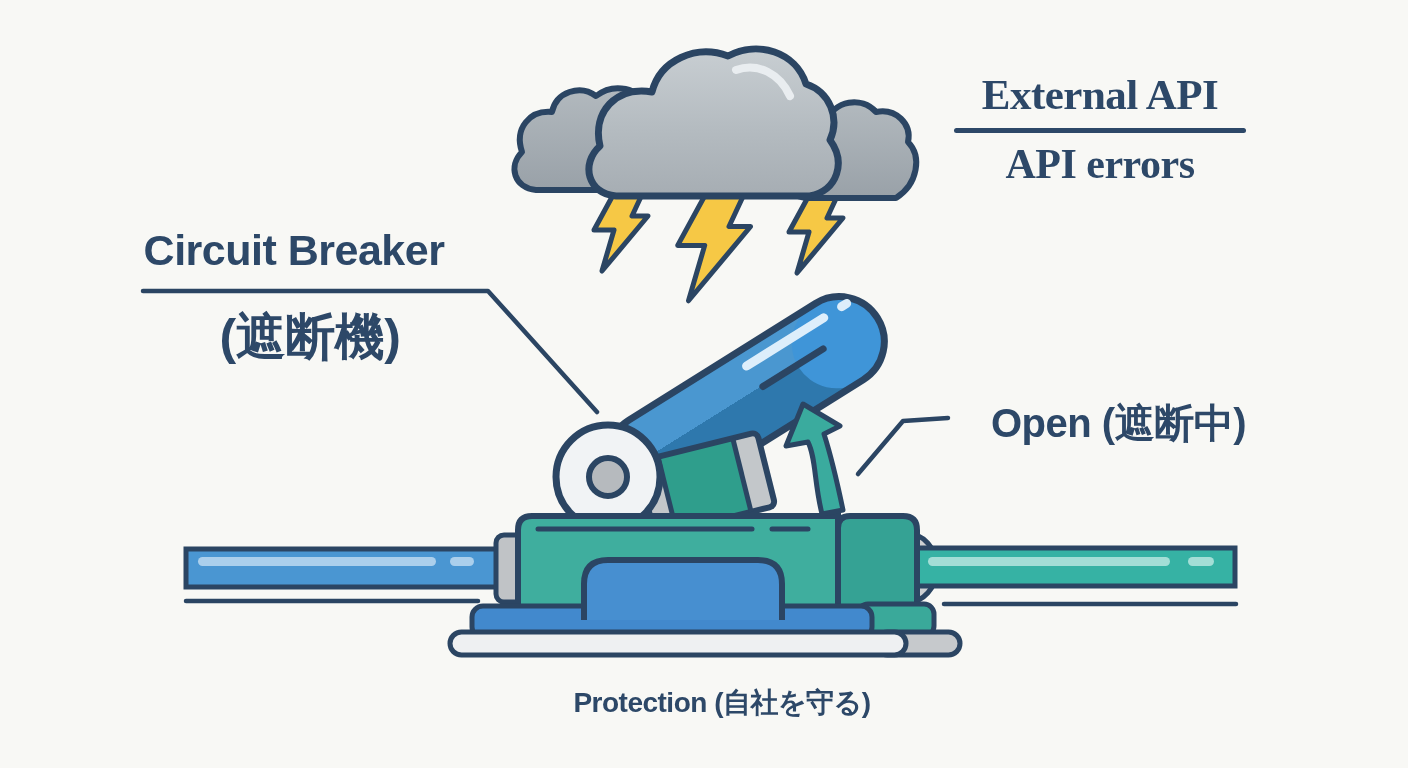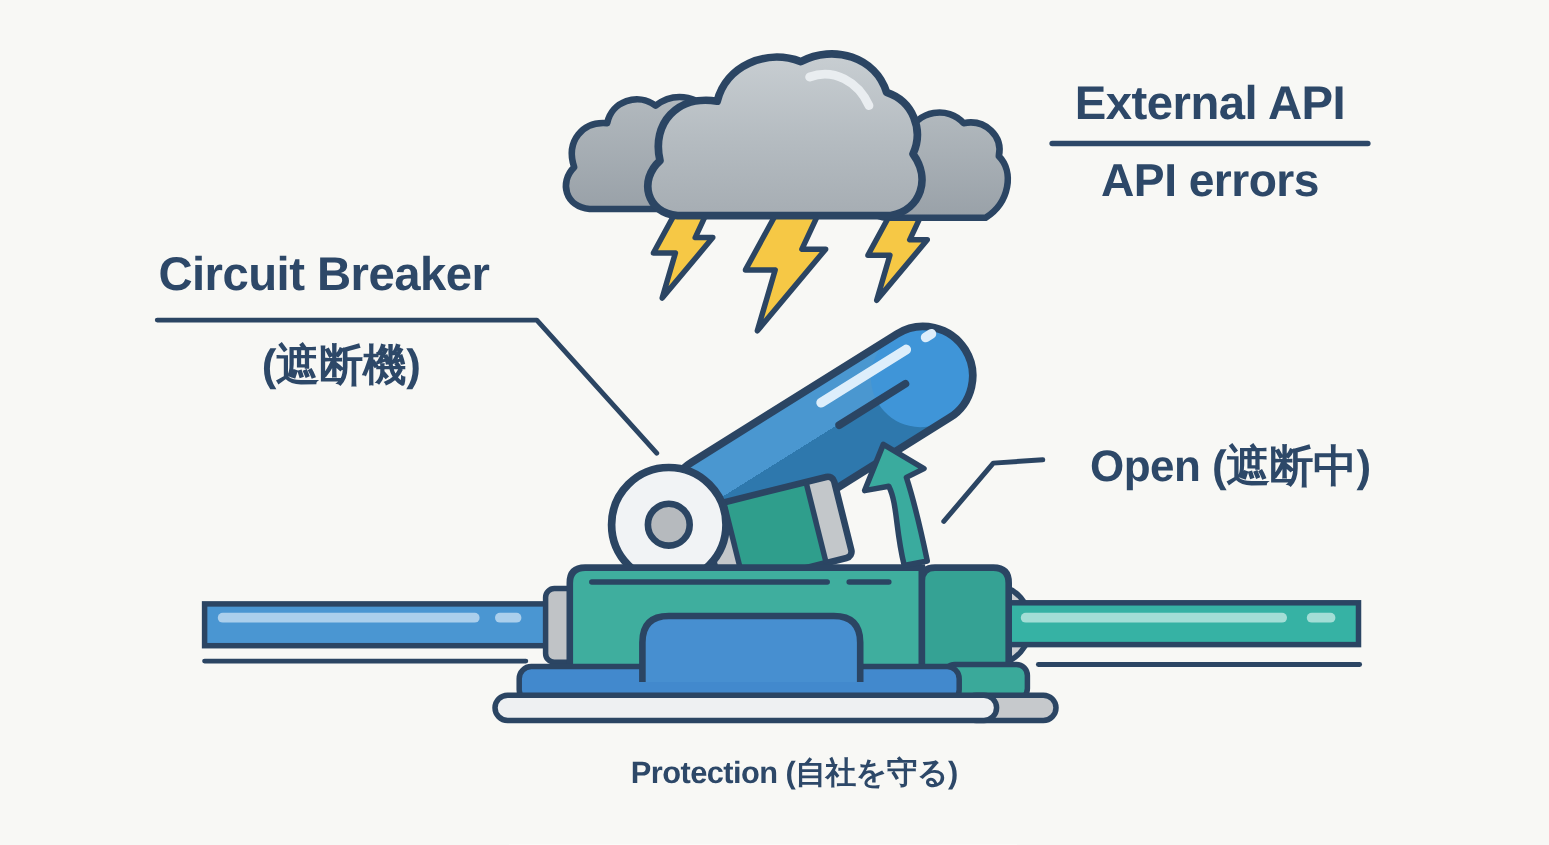"External API" .lbl-ext { font-family: none -> Liberation Serif, serif }
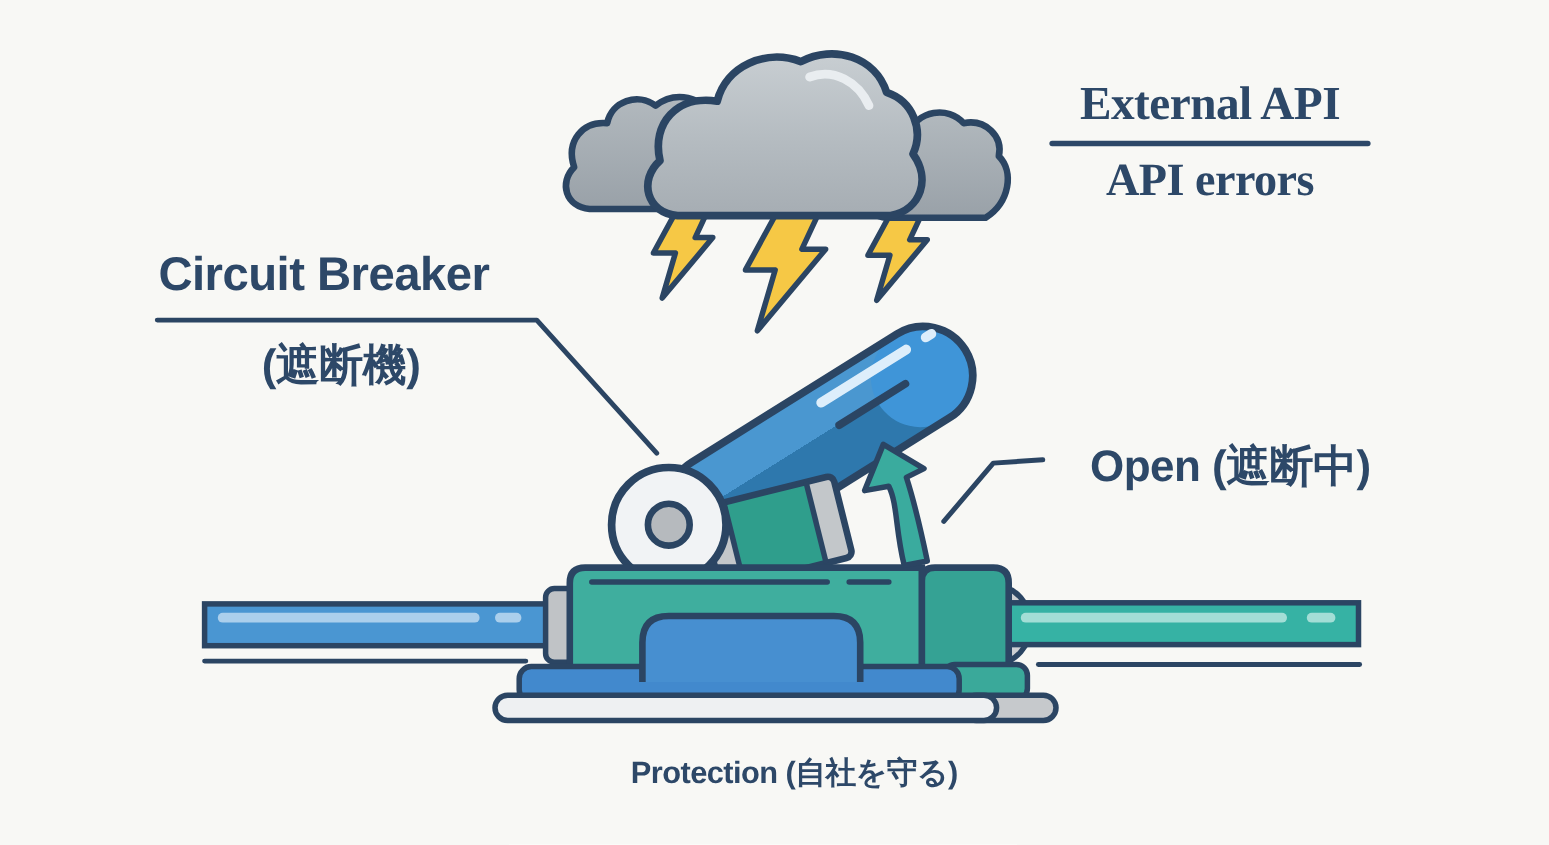"Circuit Breaker" .lbl-cb { left: 144px -> 124px; text-align: left -> center }
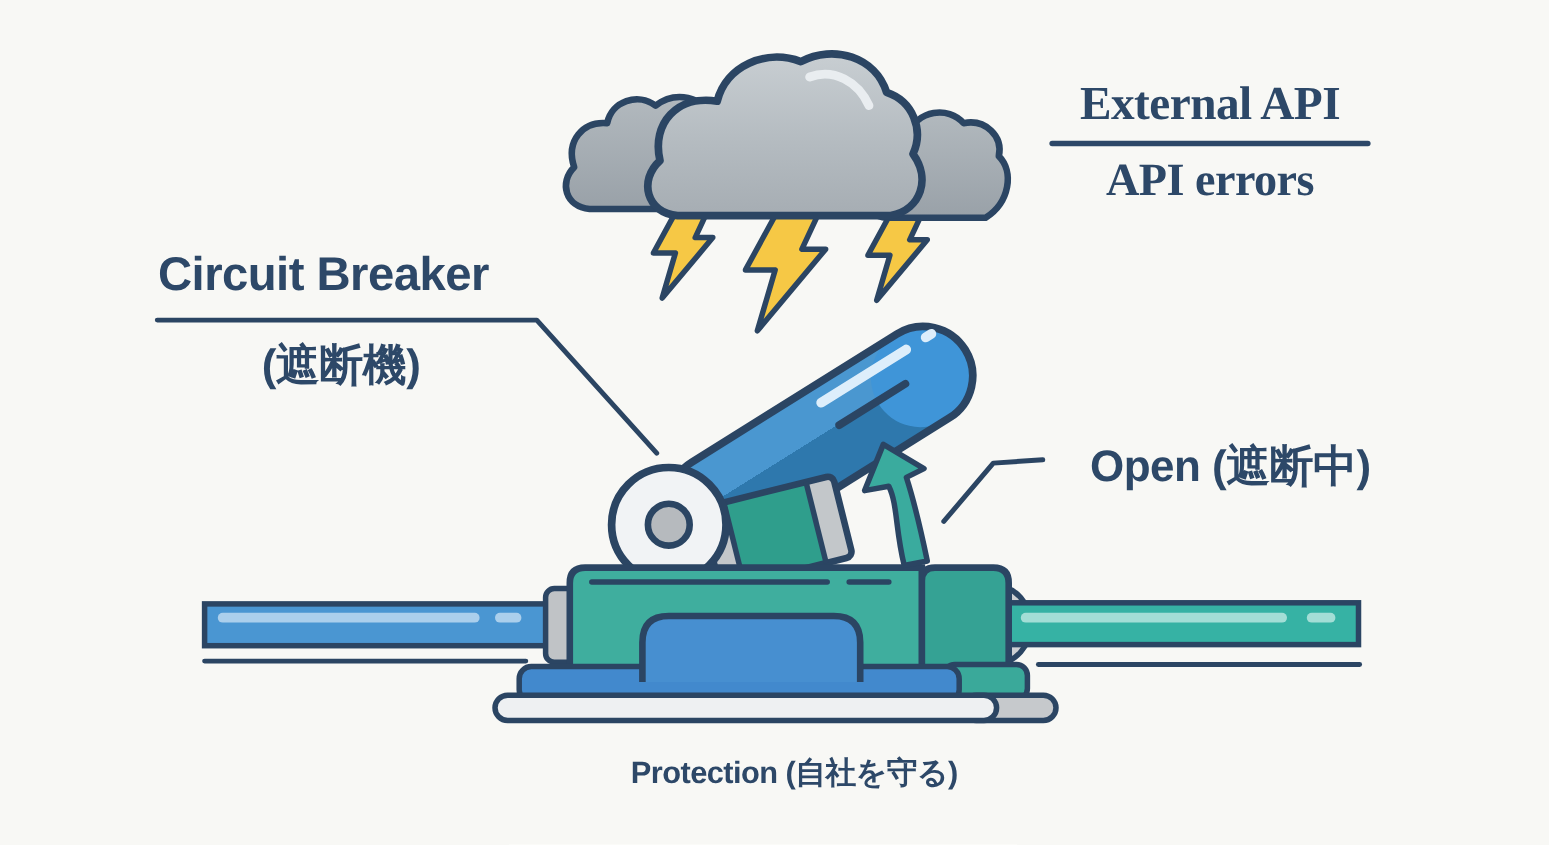"(遮断機)" .lbl-cb-jp { font-size: 40px -> 50px }
